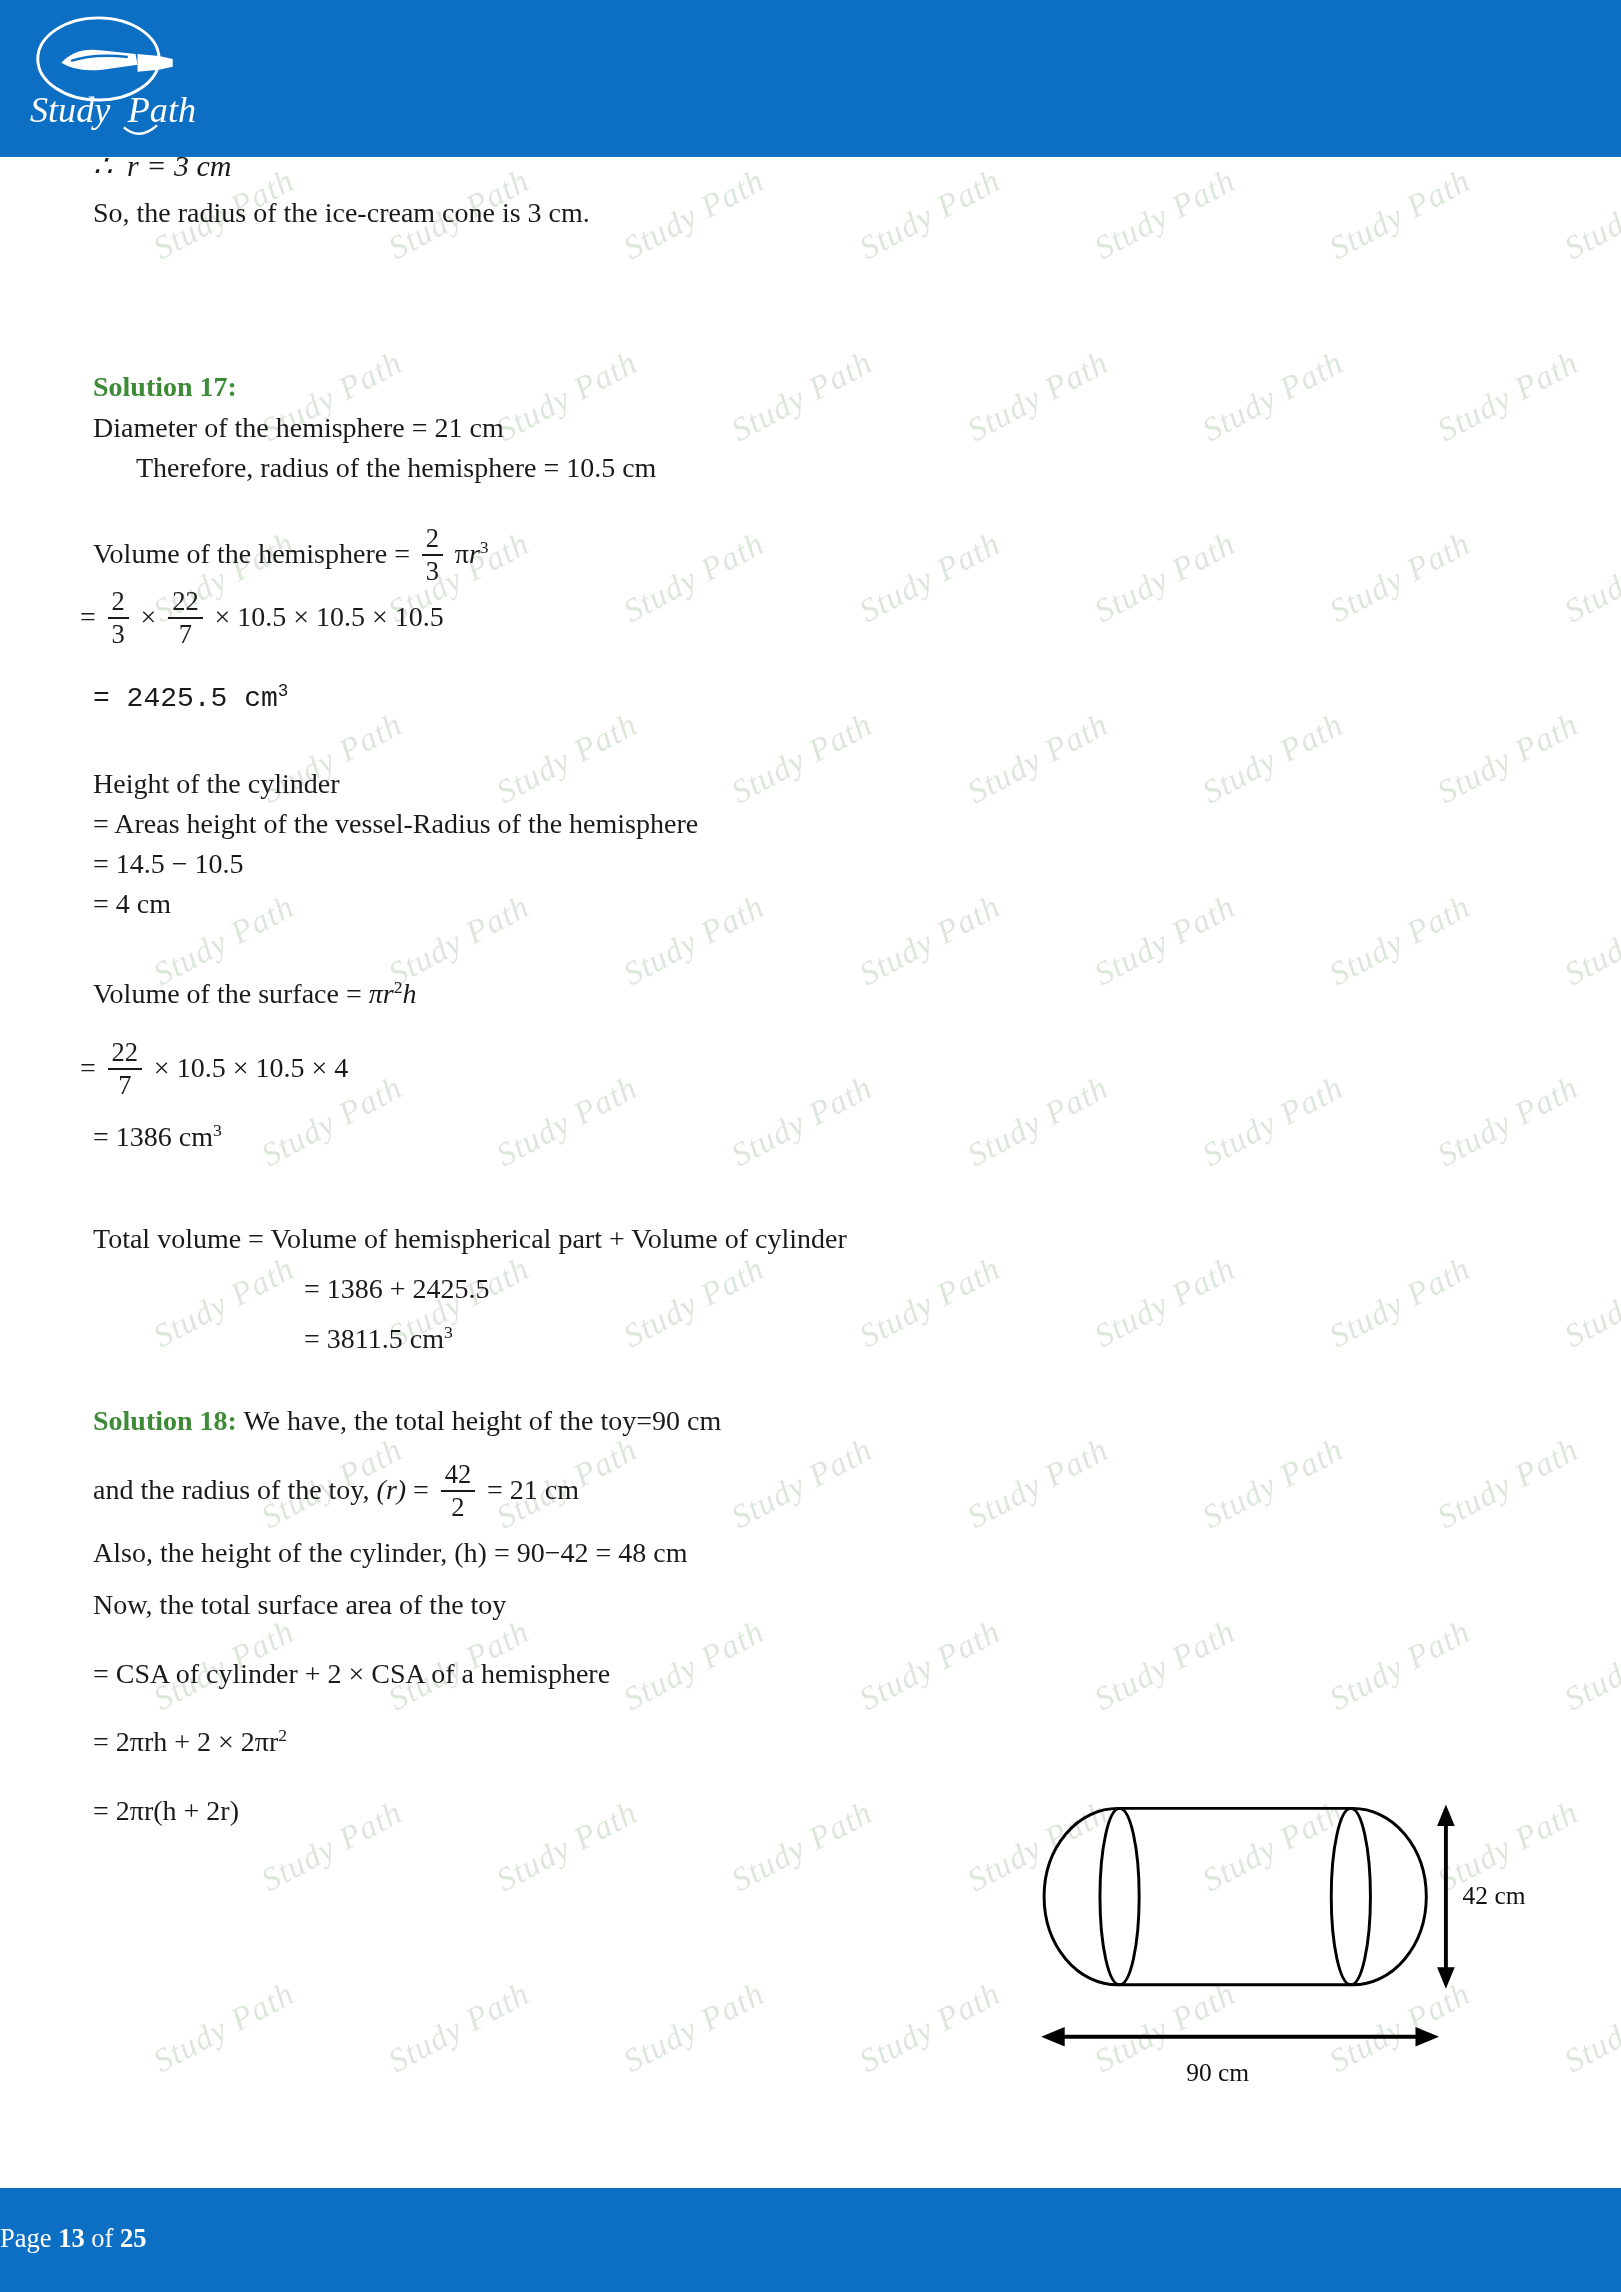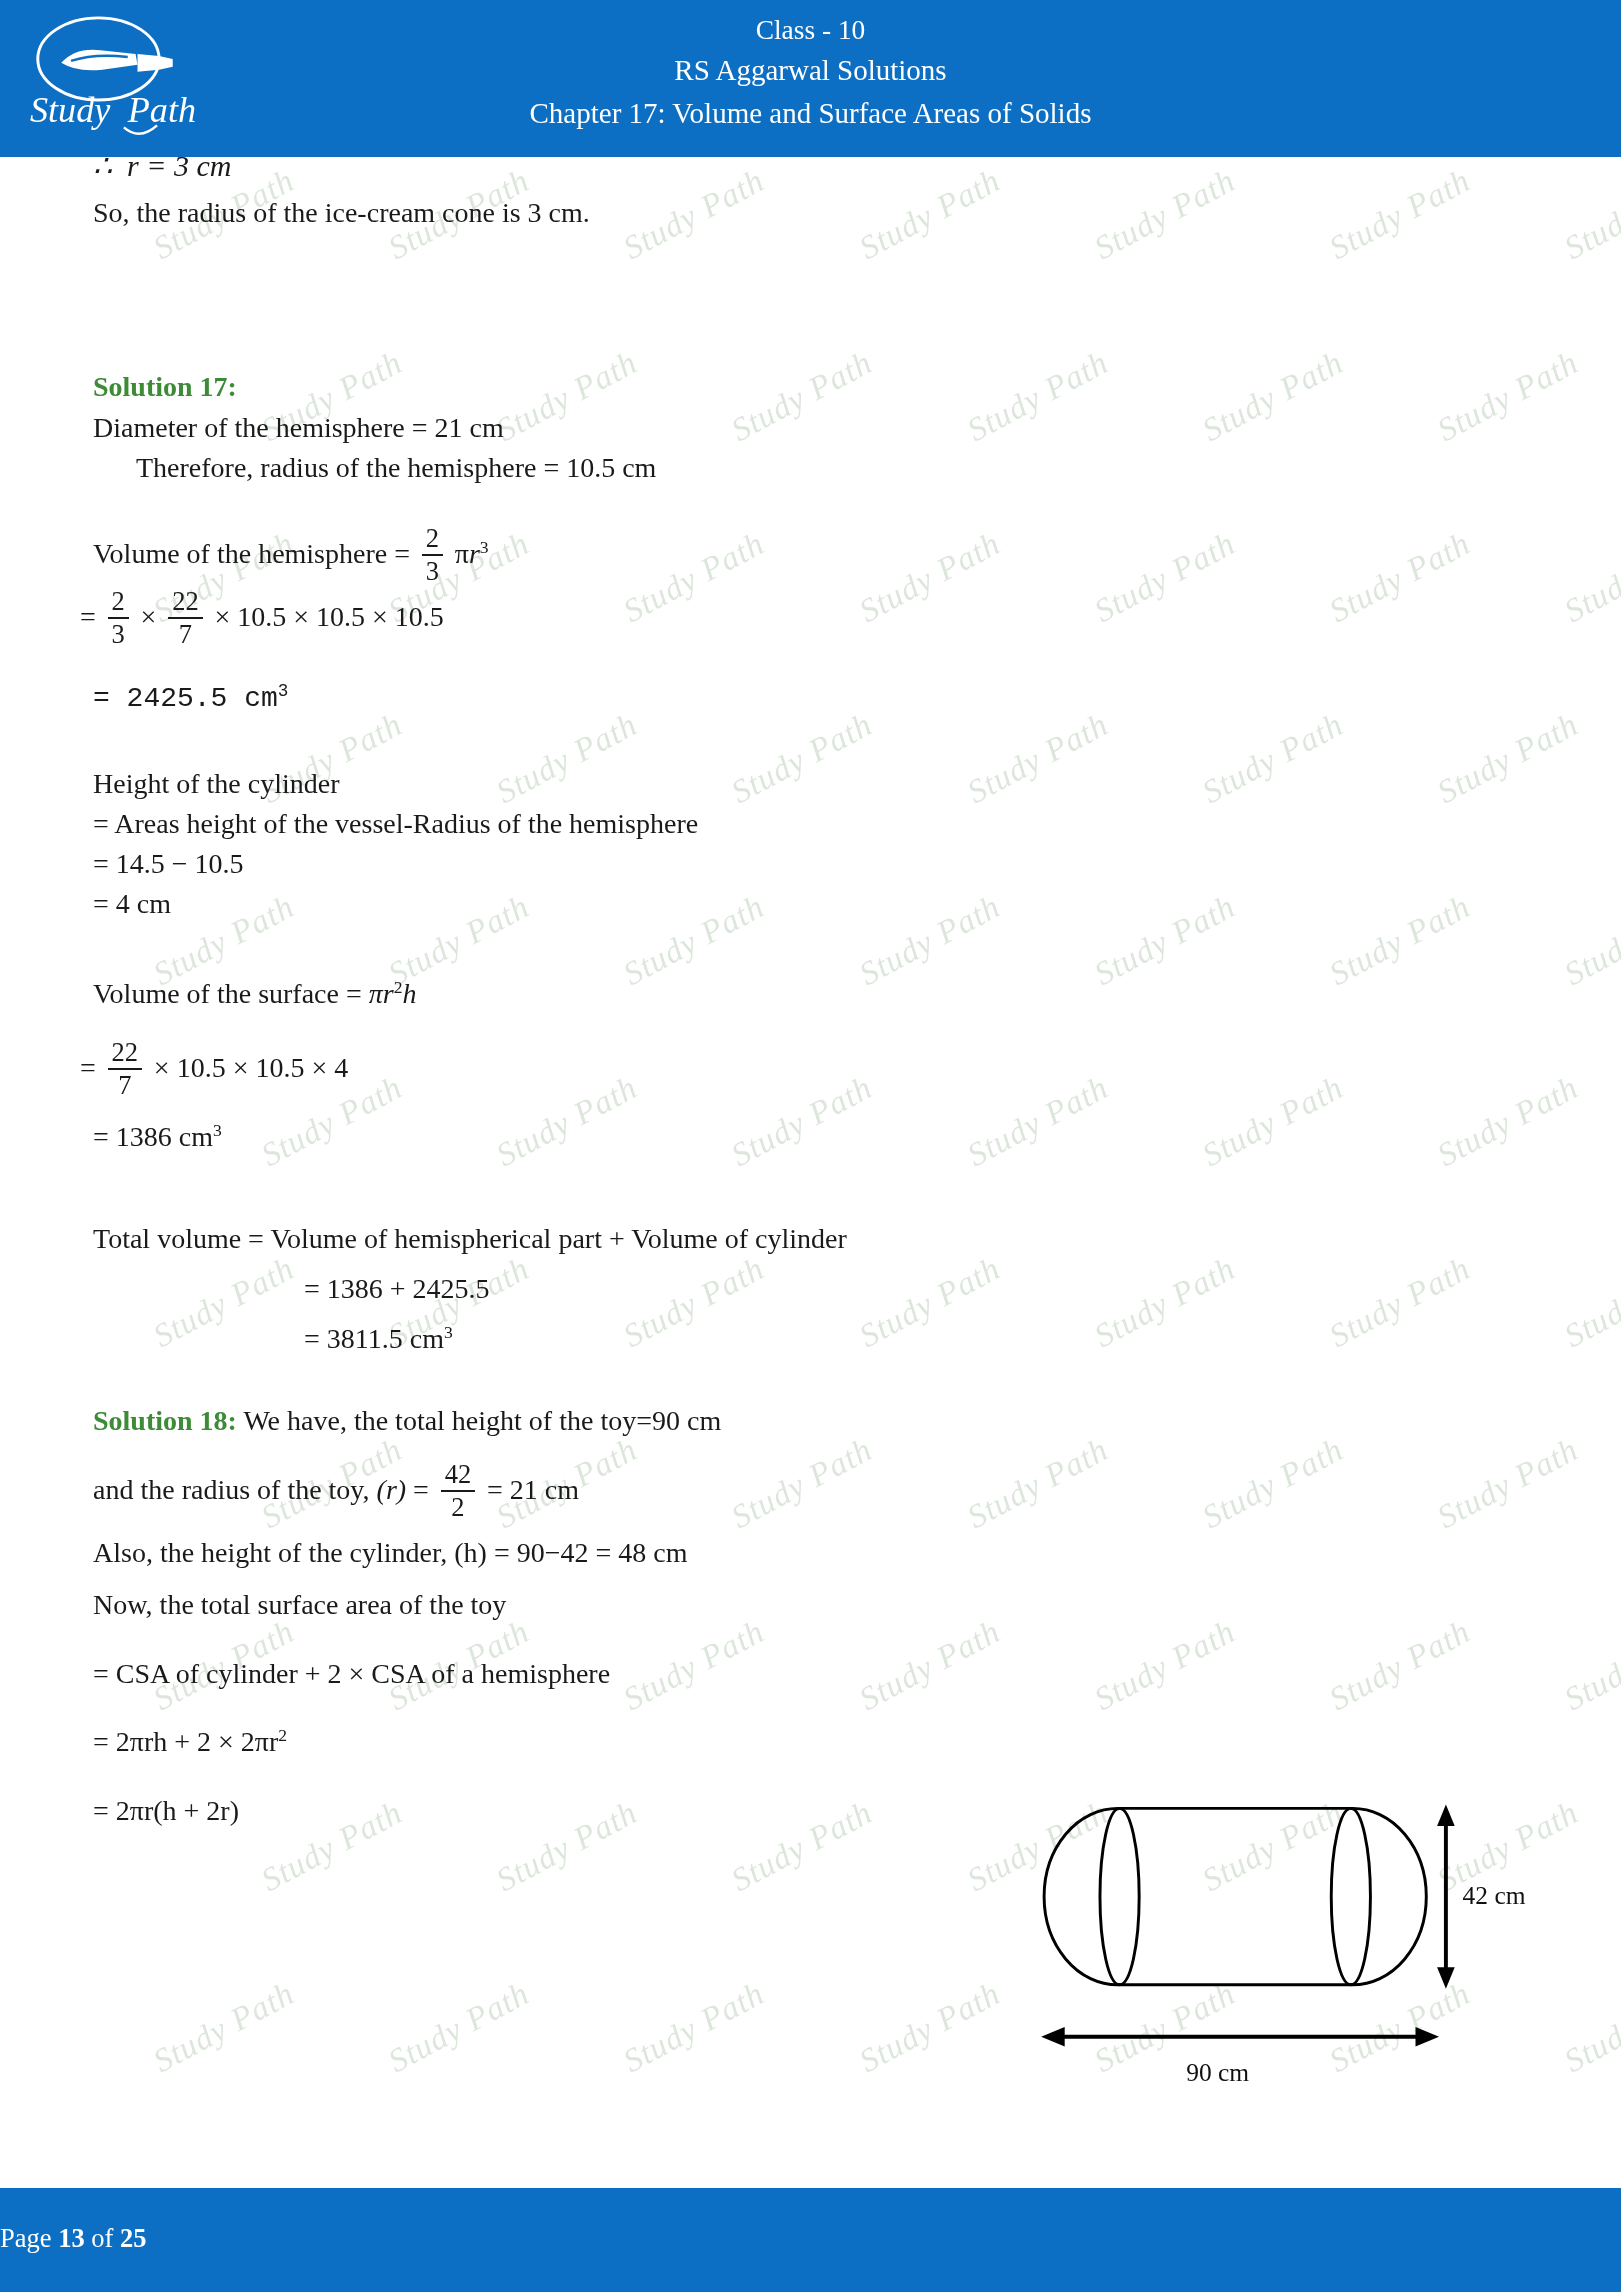"Class - 10" div.header-titles { html: <div> <div>Class - 10</div> <div>RS Aggarwal Solutions</div> <div>Chapter 17: Volume and Surface Areas of Solids</div> </div> -> none }
